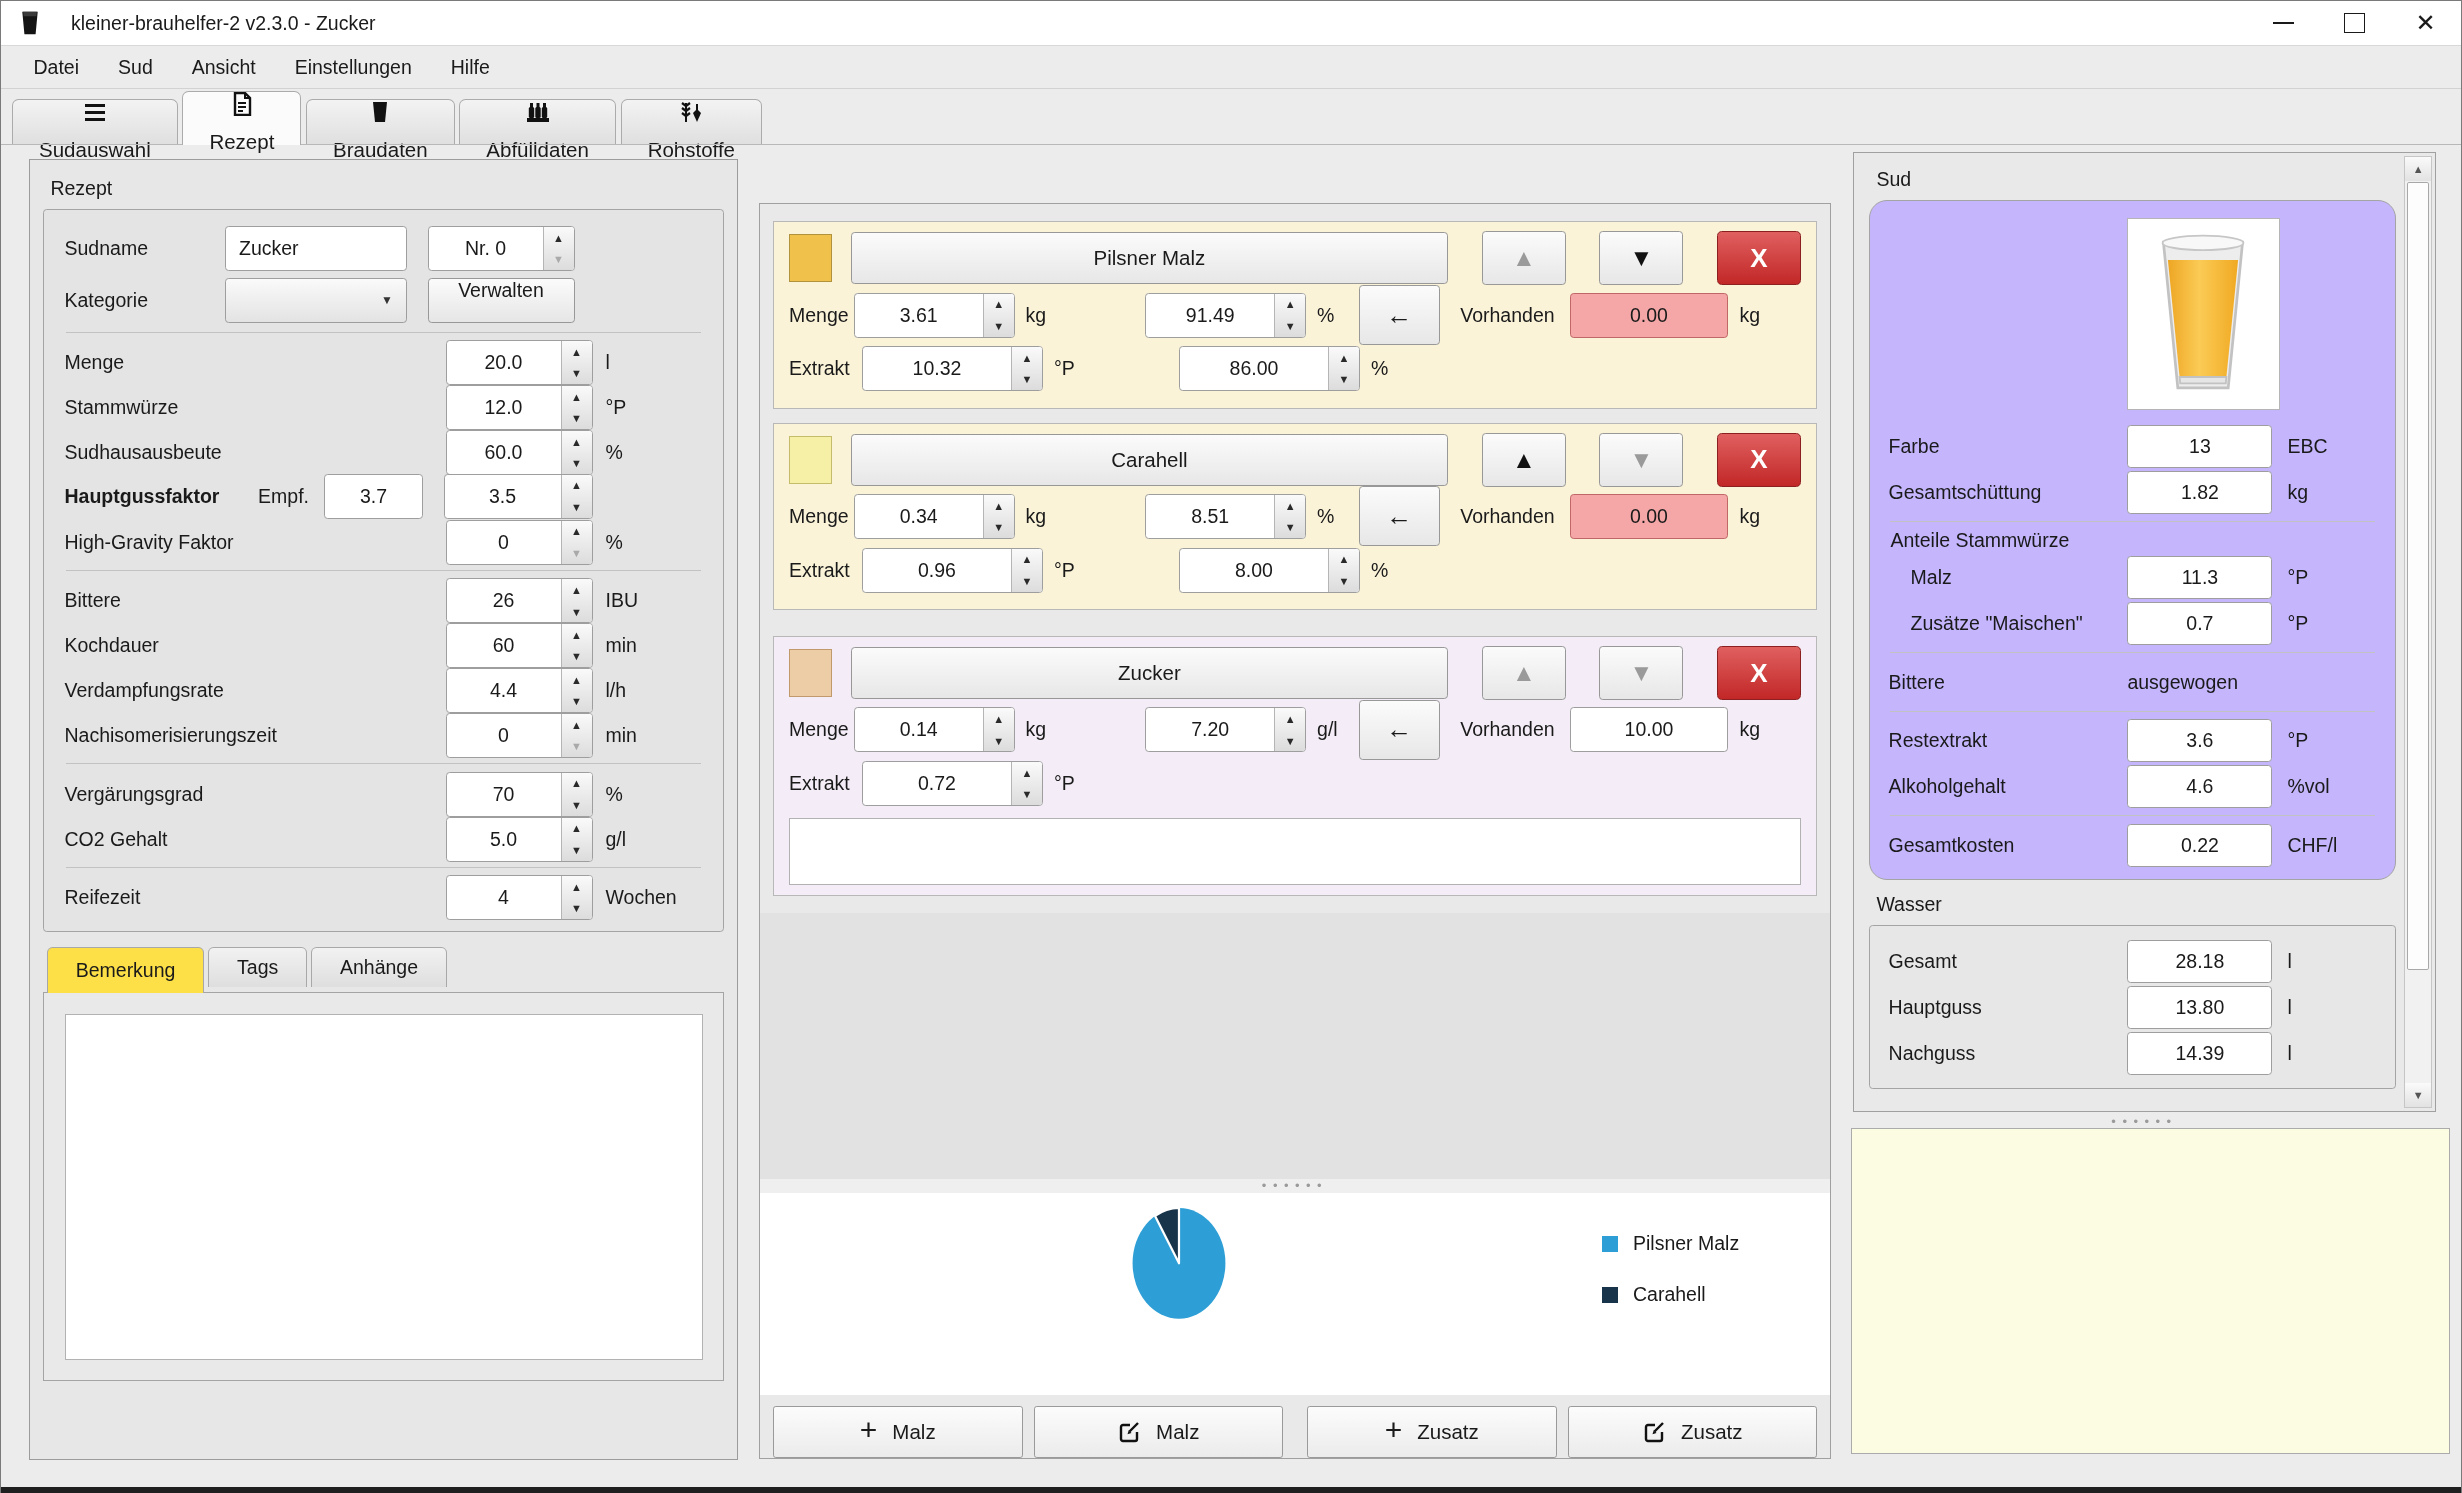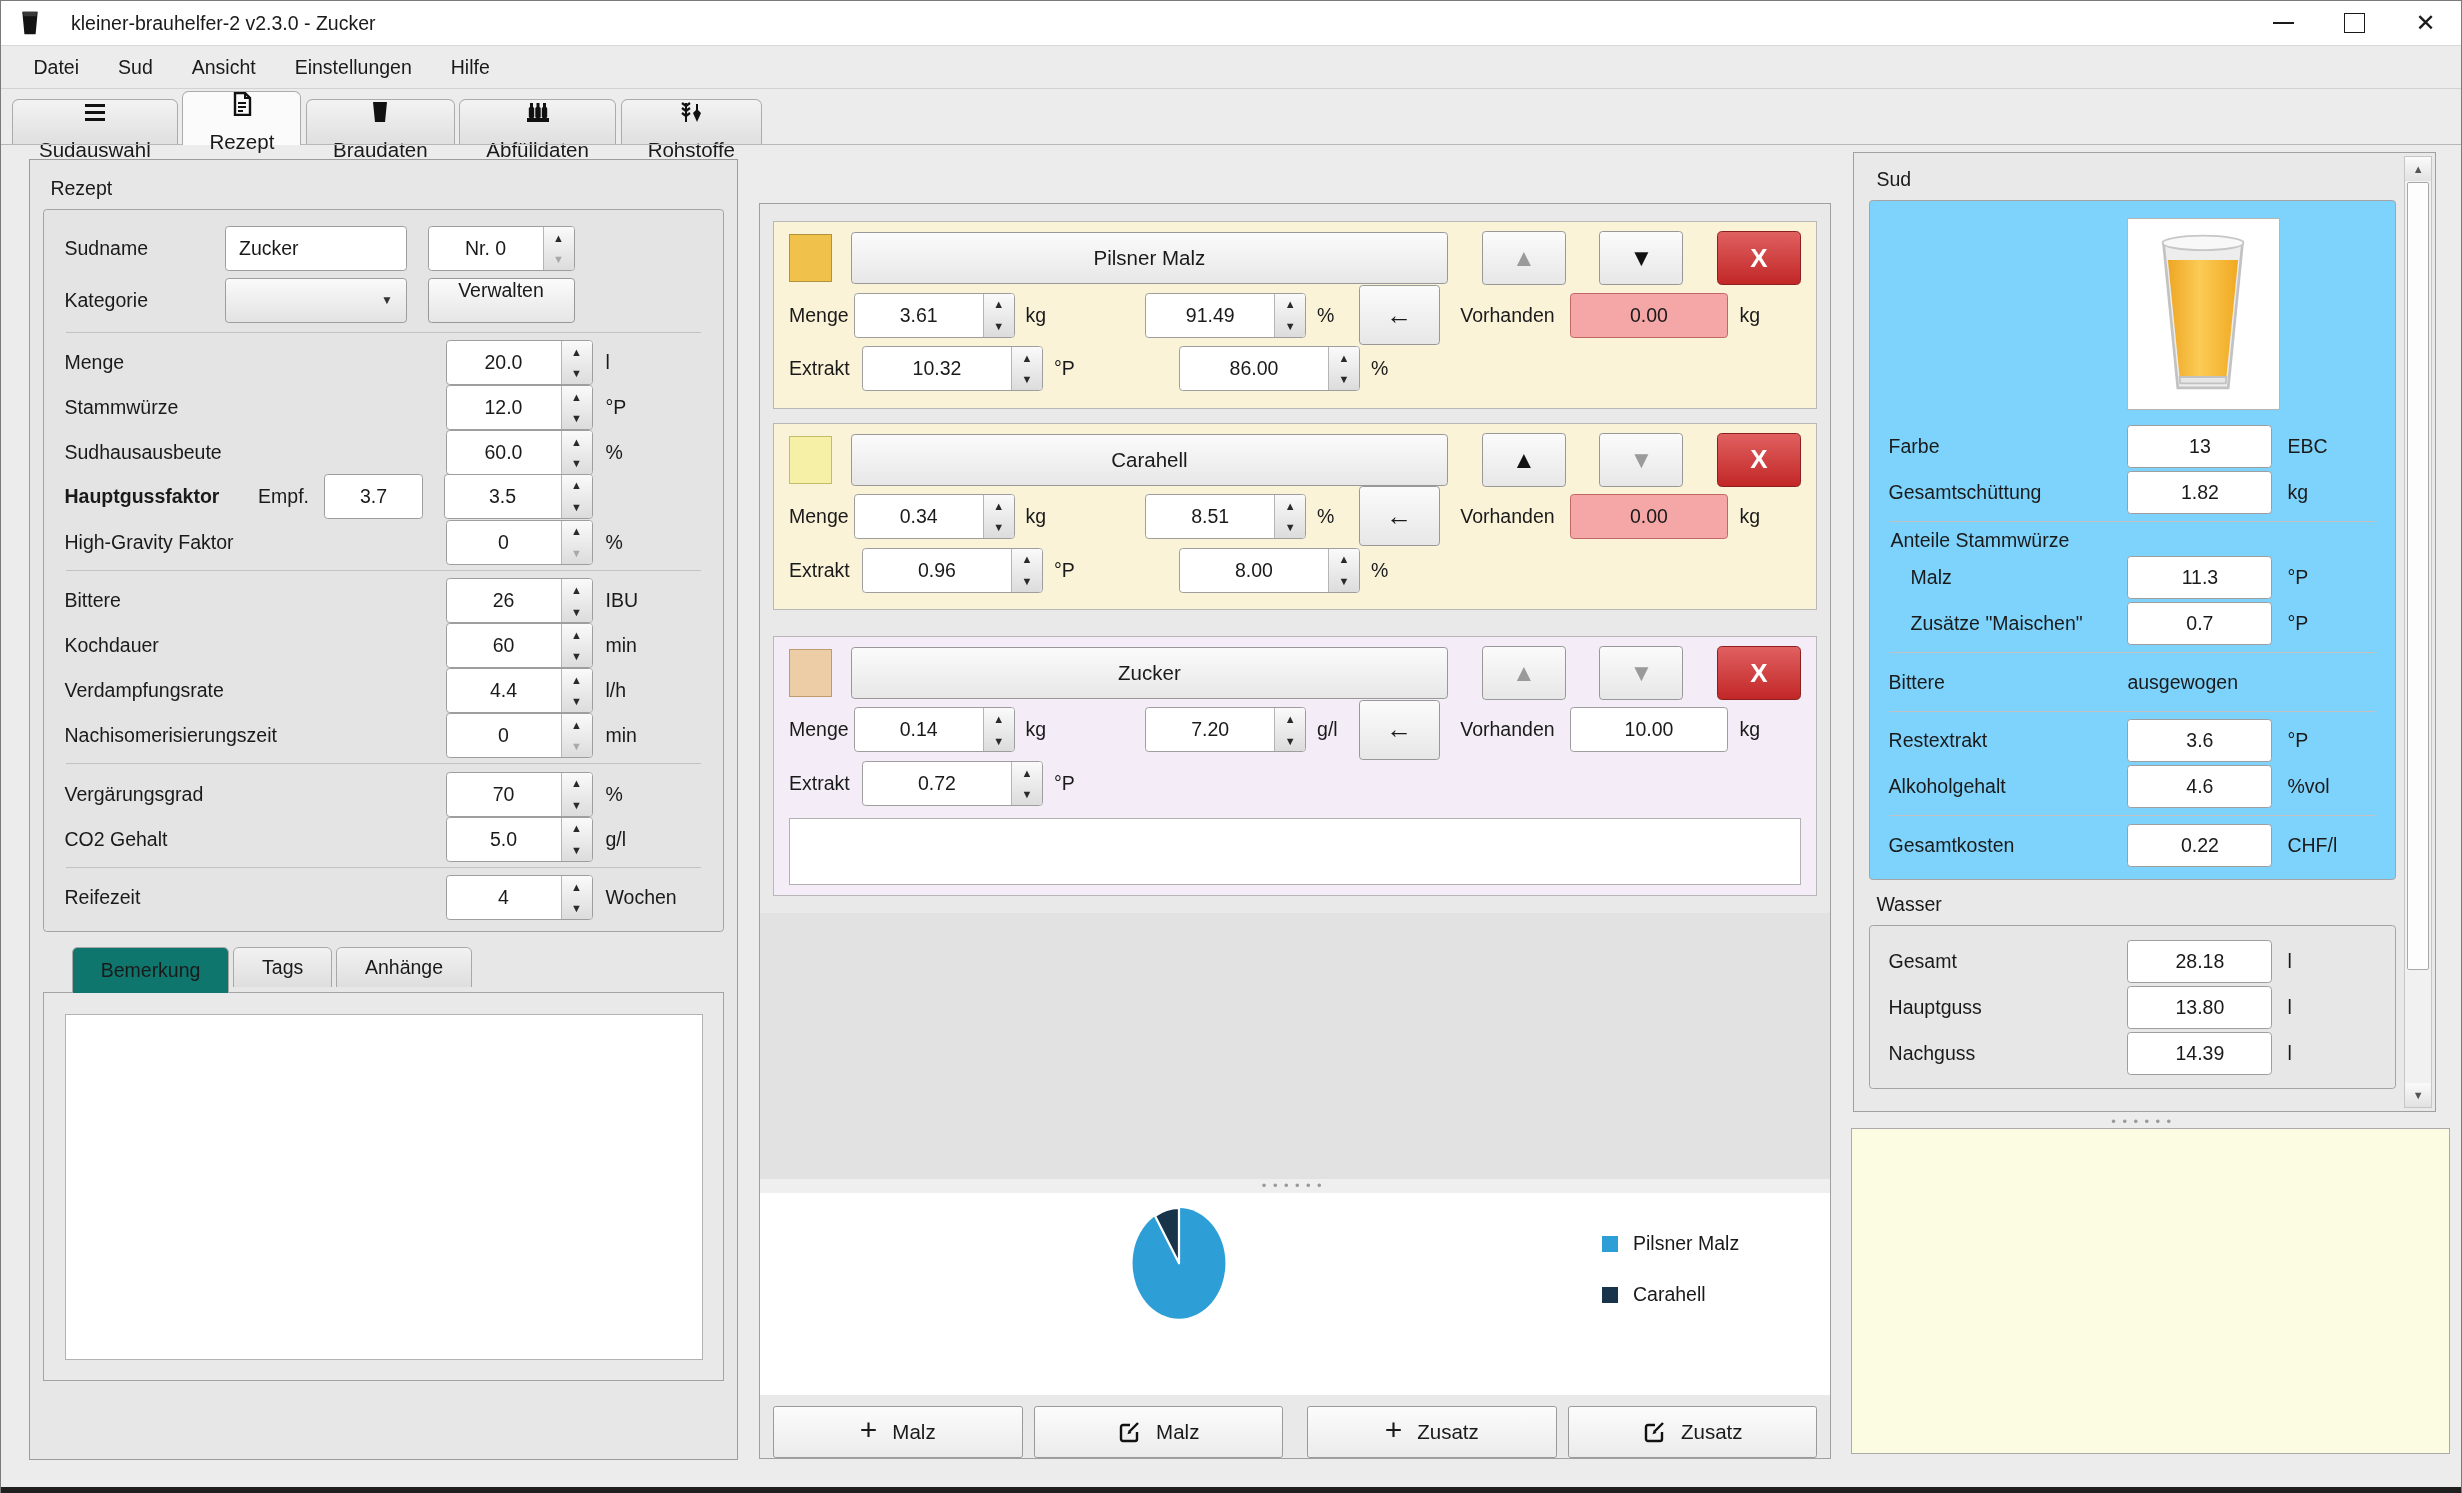"Farbe" div.gbox { background: #7dd3fc -> #c4b5fd; border-radius: none -> 18px }
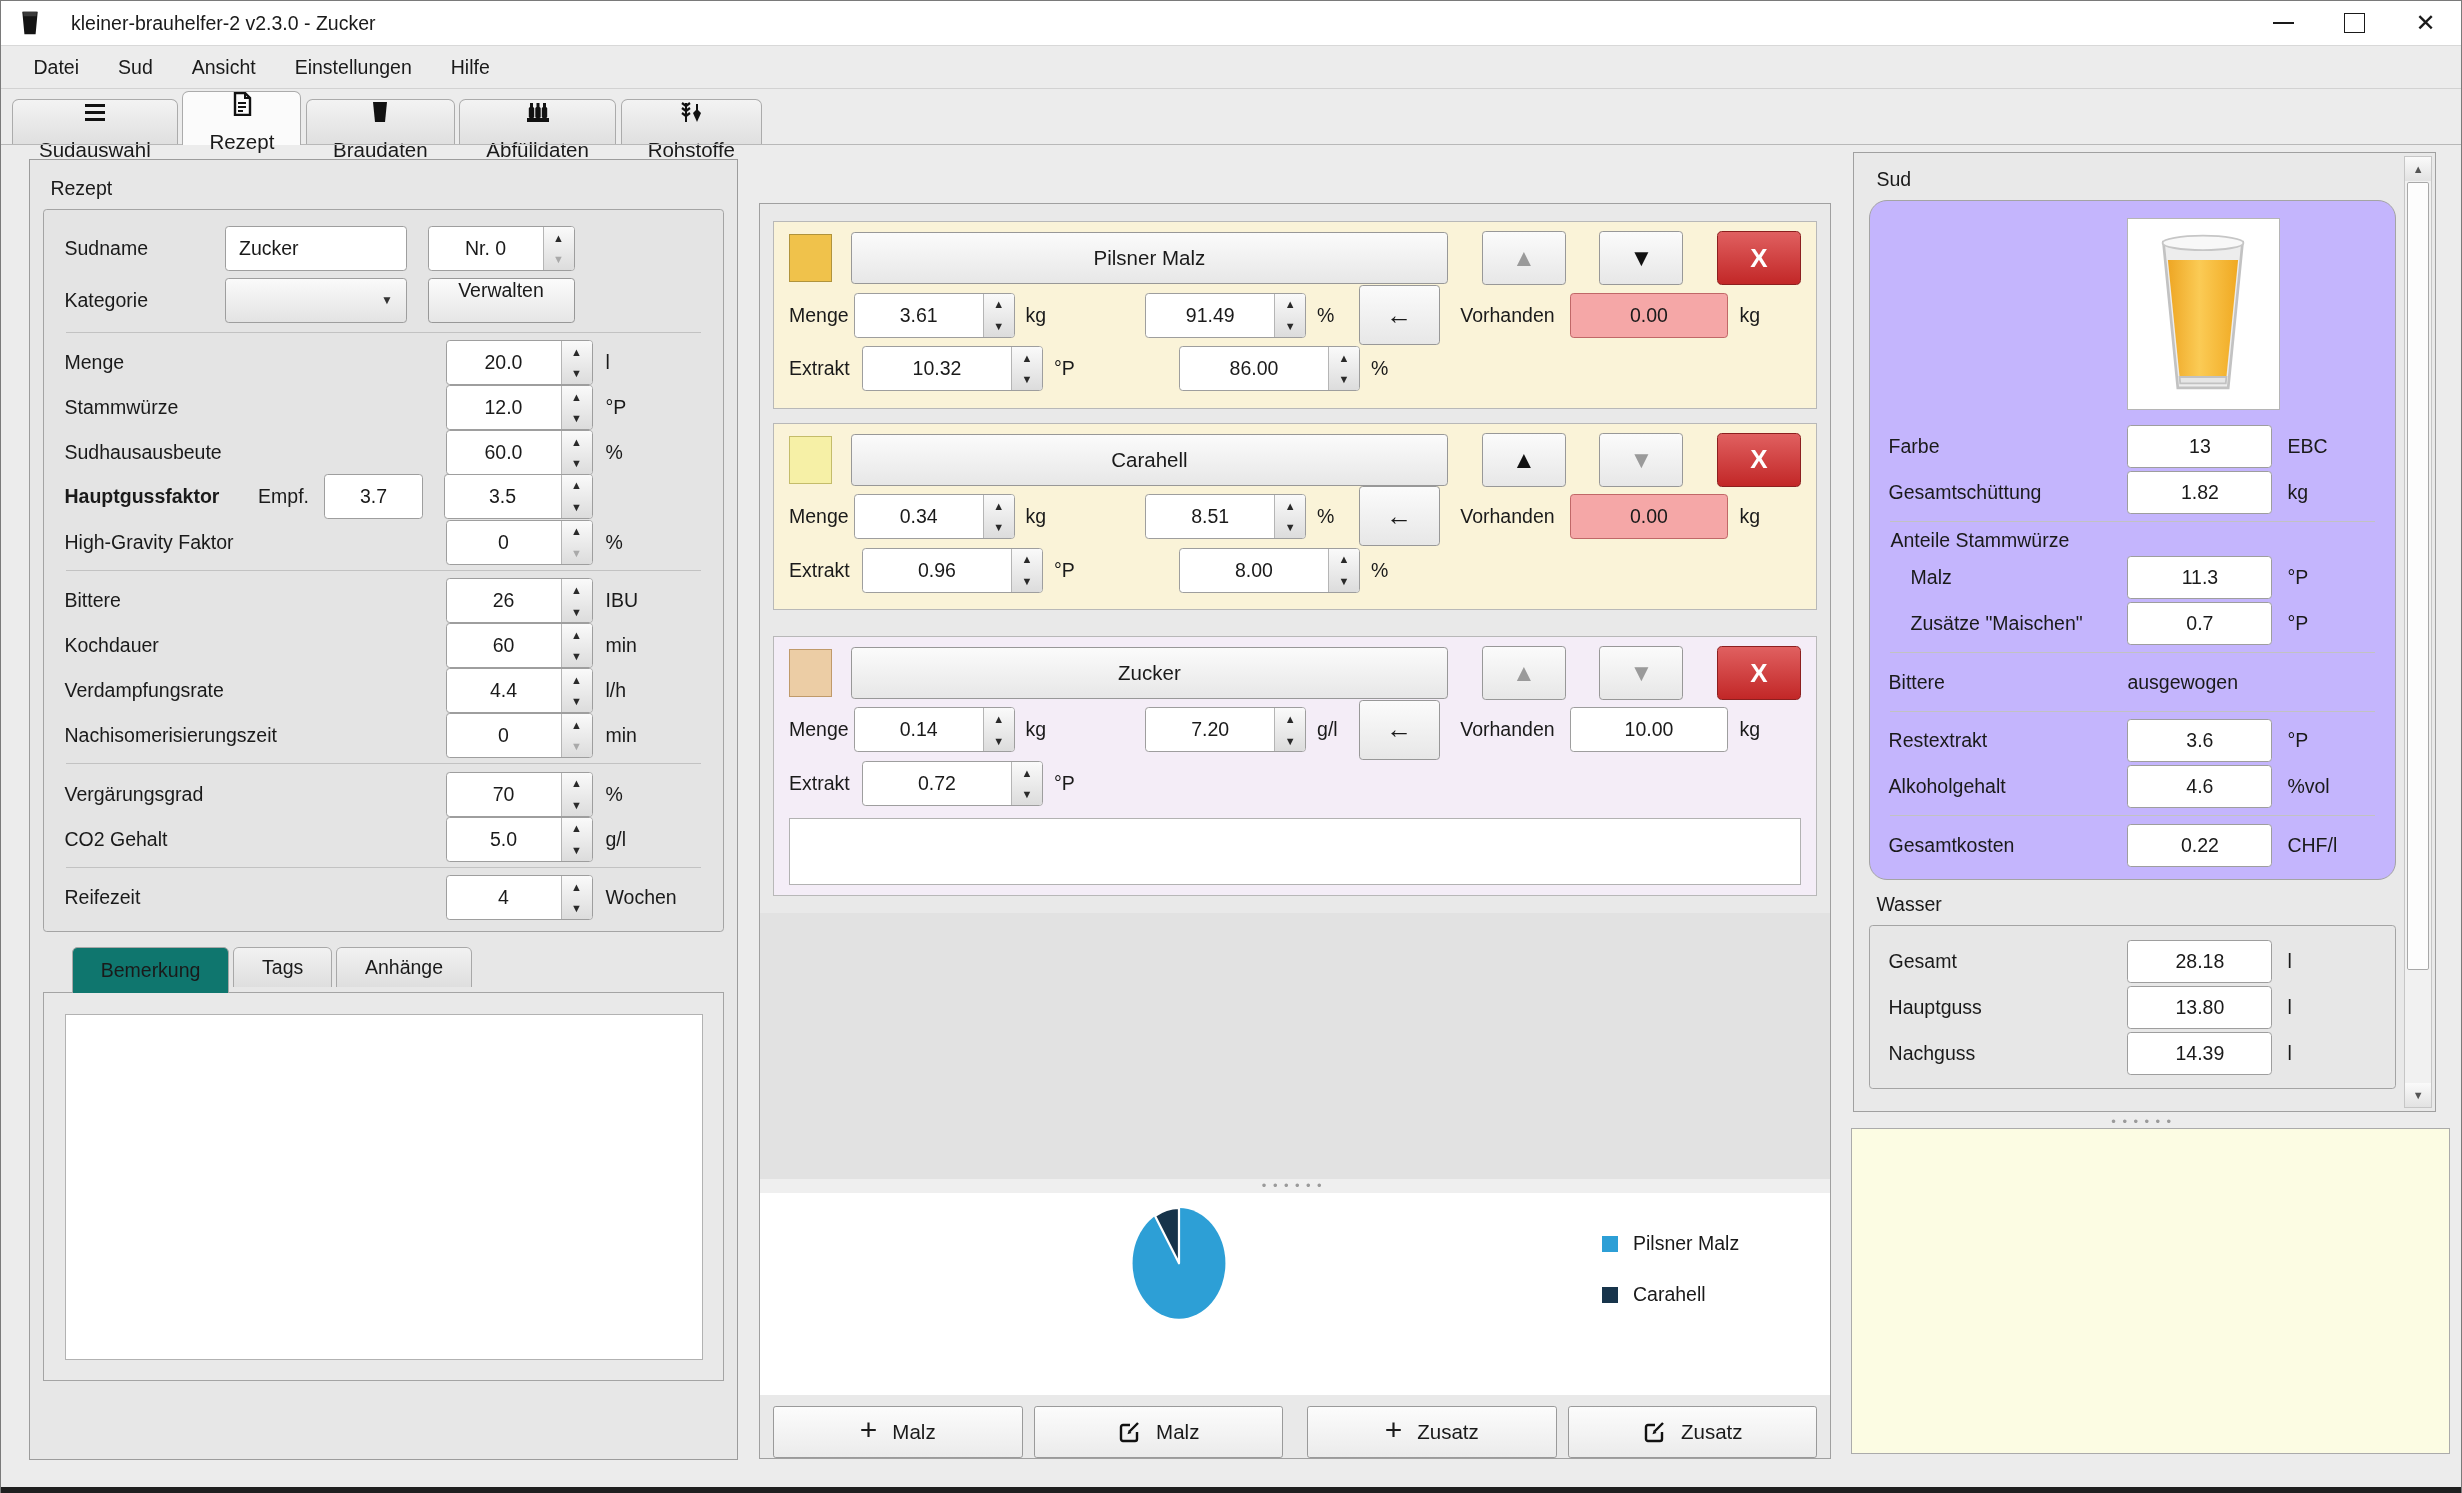"Bemerkung" .ntab.active { background: #0f766e -> #fde047; margin-left: 25px -> none }
